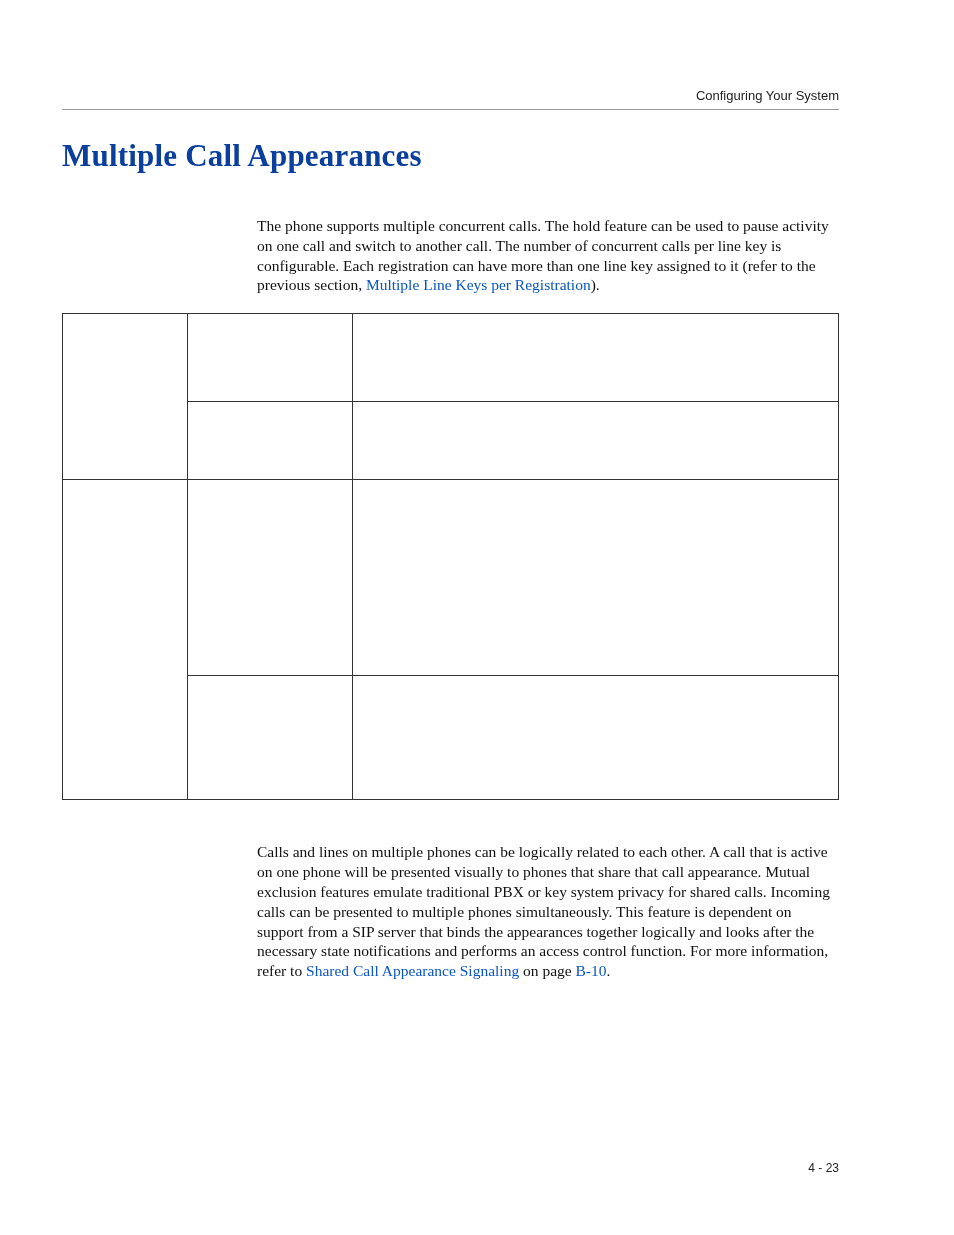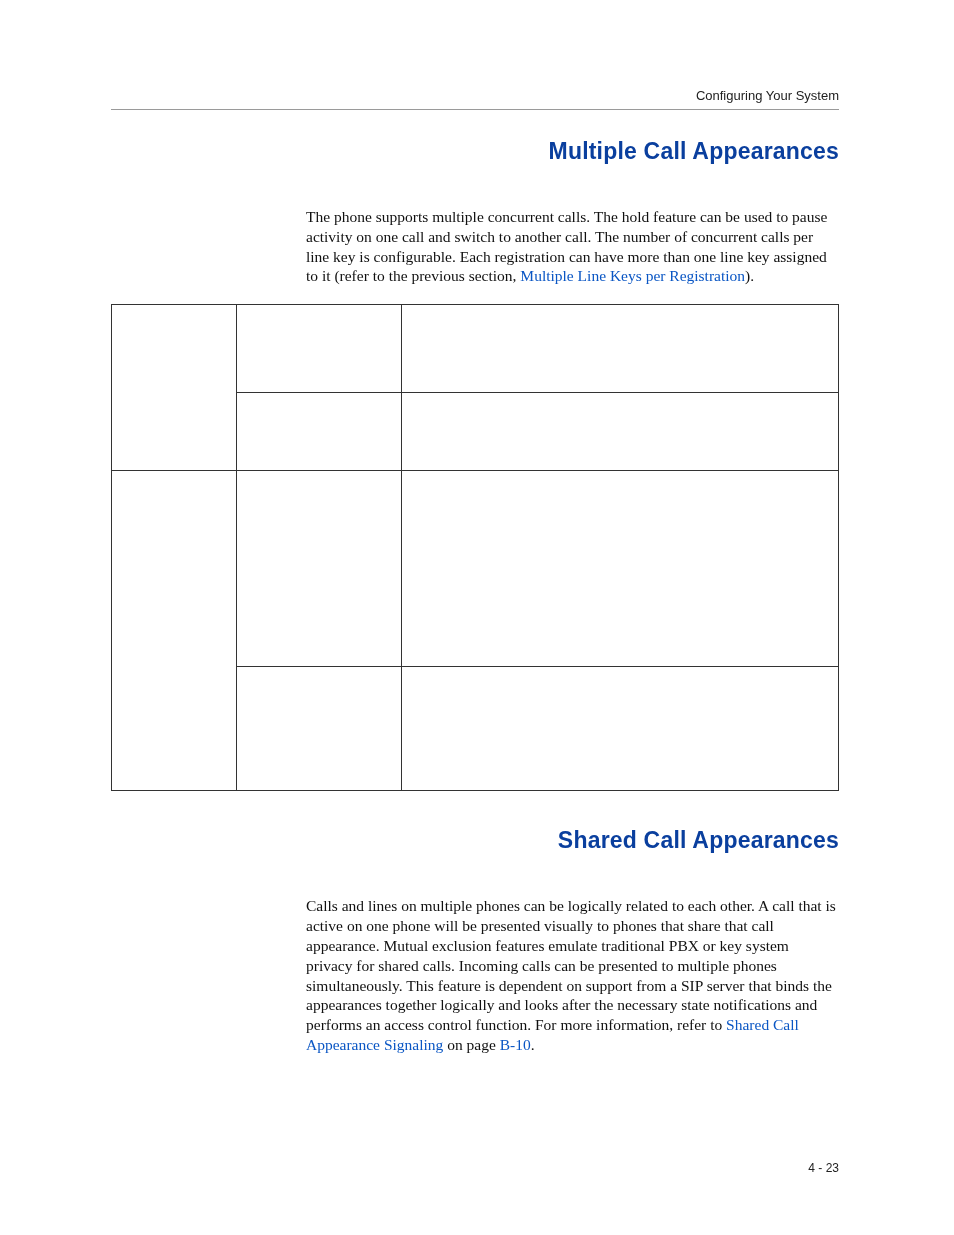"Configuring Your System" .page { padding: 88px 115px 60px 111px -> 88px 115px 60px 62px }
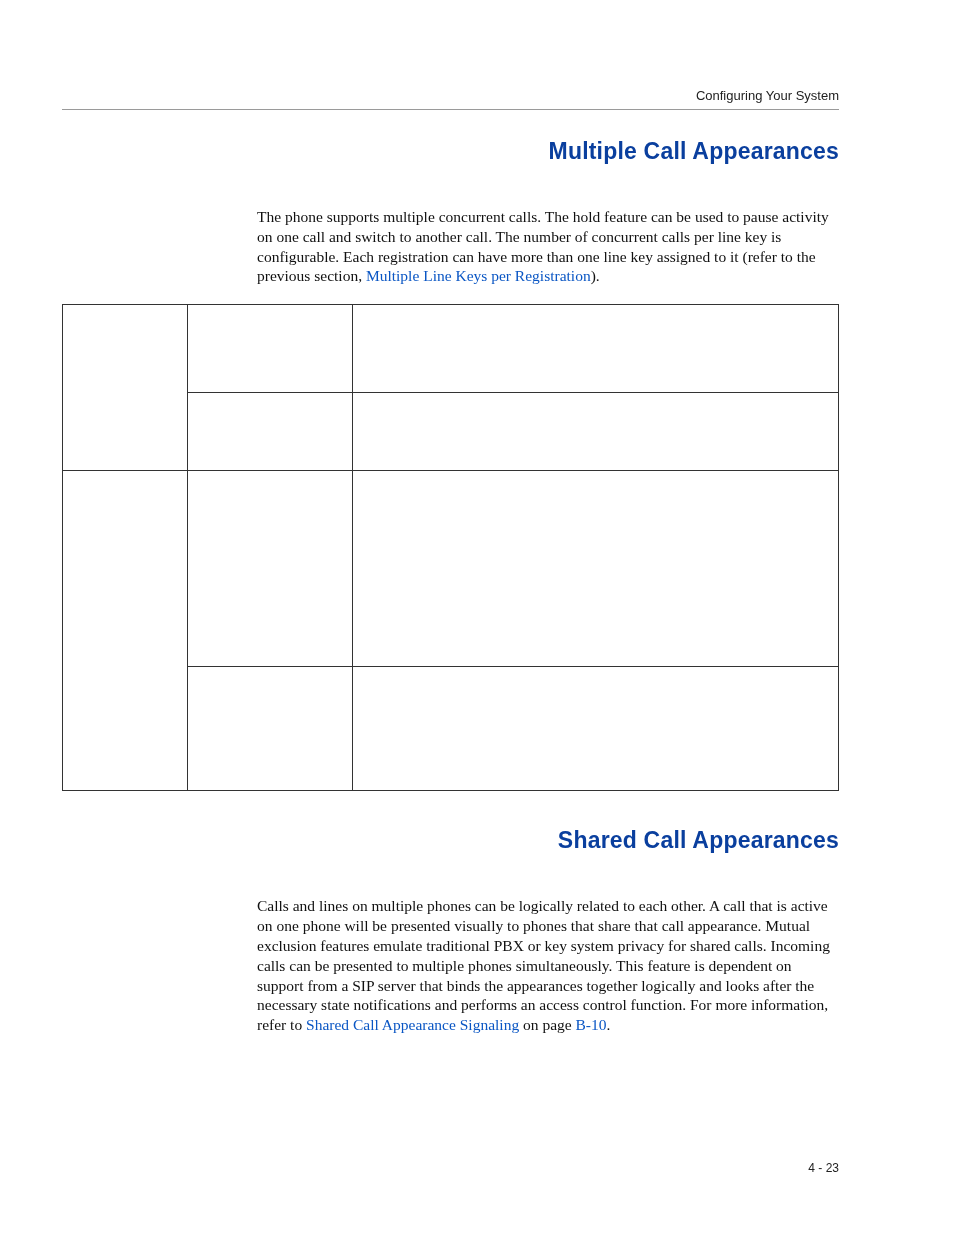"Multiple Call Appearances" h2.section { font-family: Liberation Sans, sans-serif -> Liberation Serif, serif; font-size: 23px -> 31px; text-align: right -> none }
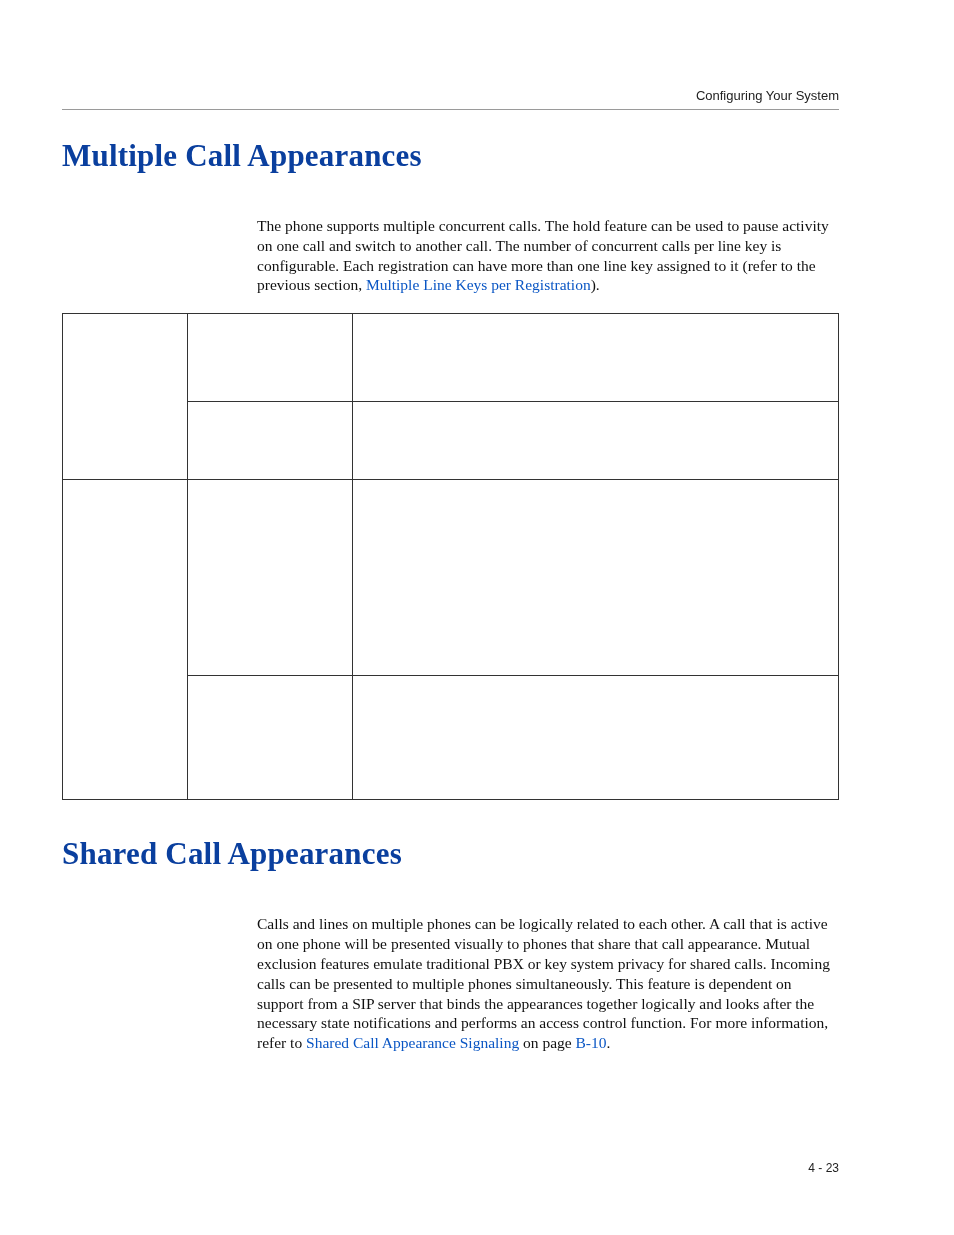"Shared Call Appearances" h2.section { html: <h2>Shared Call Appearances</h2> -> none }
